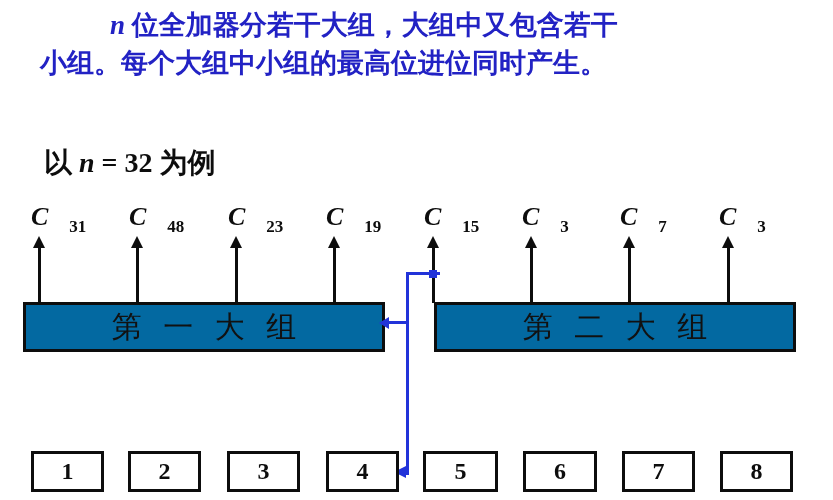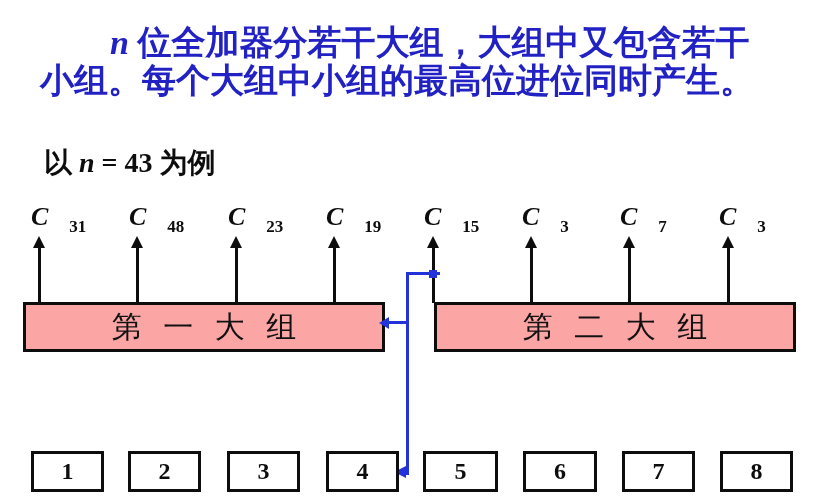"n 位全加器分若干大组，大组中又包含若干" .para { font-size: 34px -> 27px; top: 24px -> 6px }
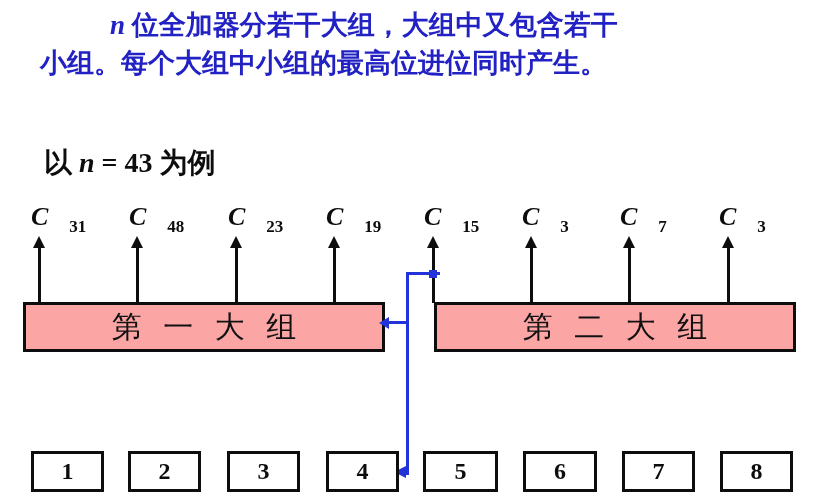"= 43 为例" span { text: 43 -> 32 }
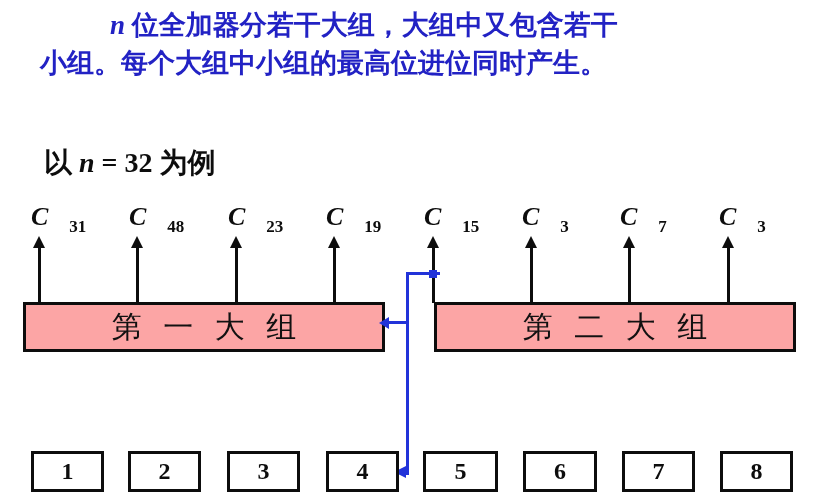"第 一 大 组" .bigbox { background: #fca5a5 -> #0369a1 }
